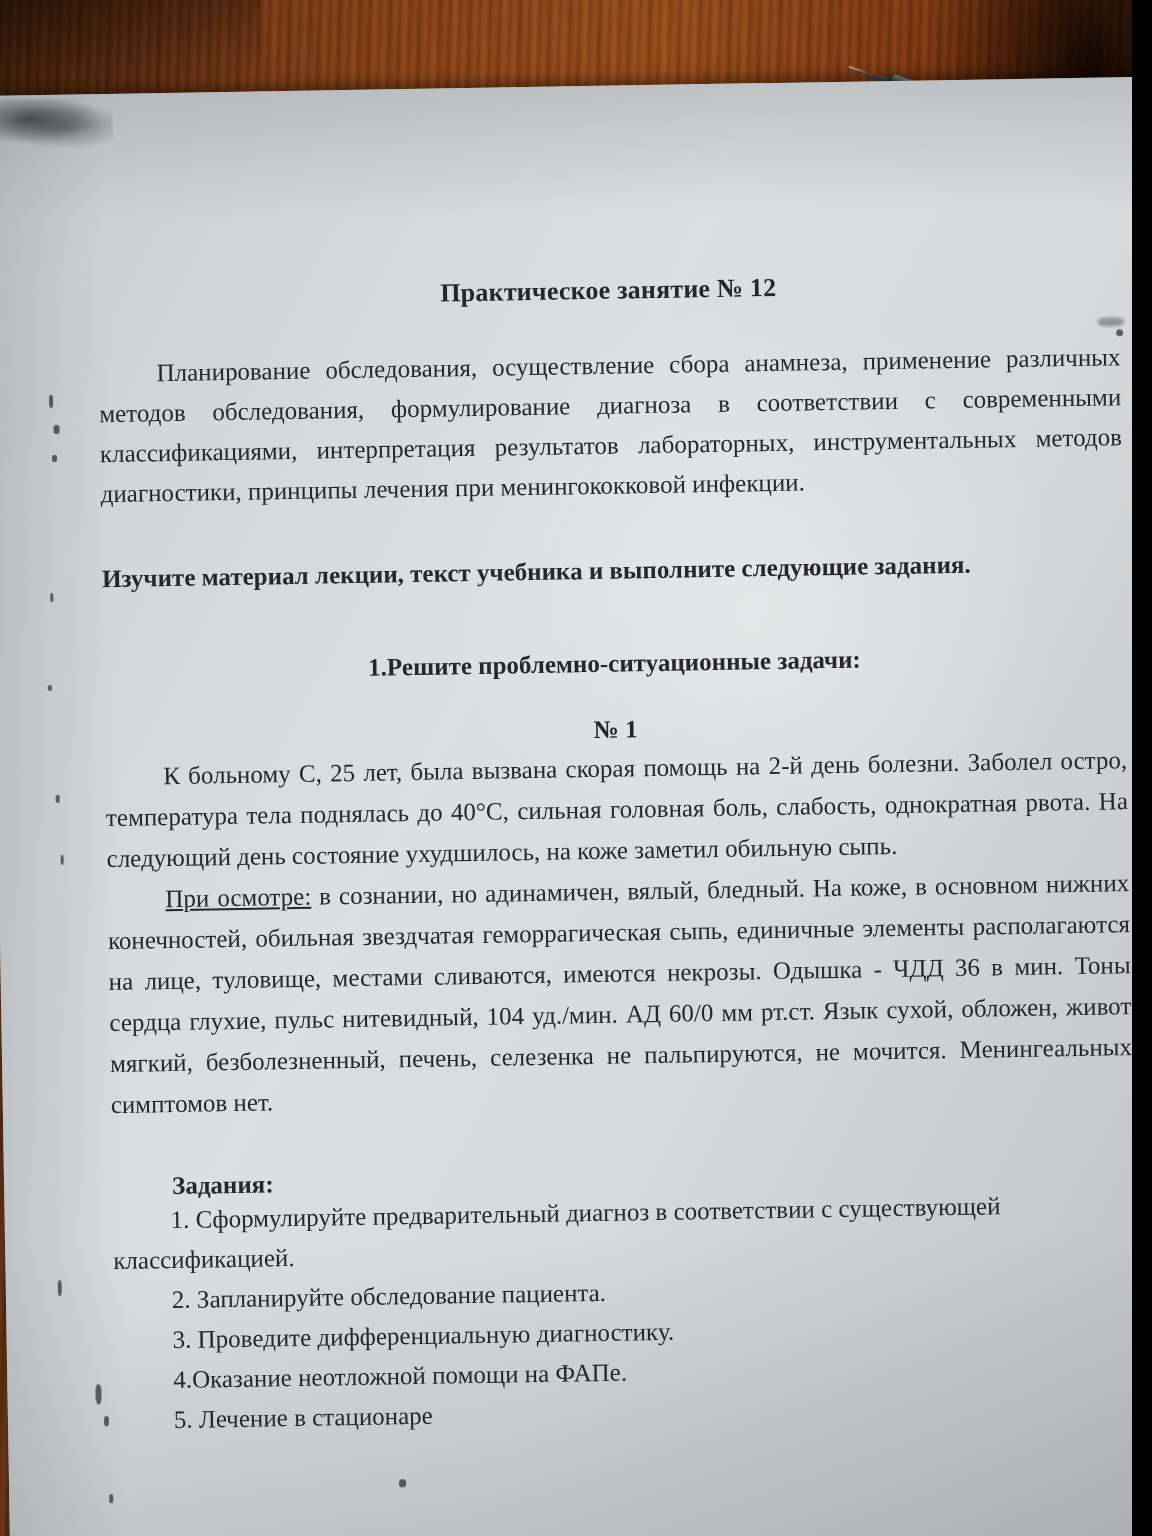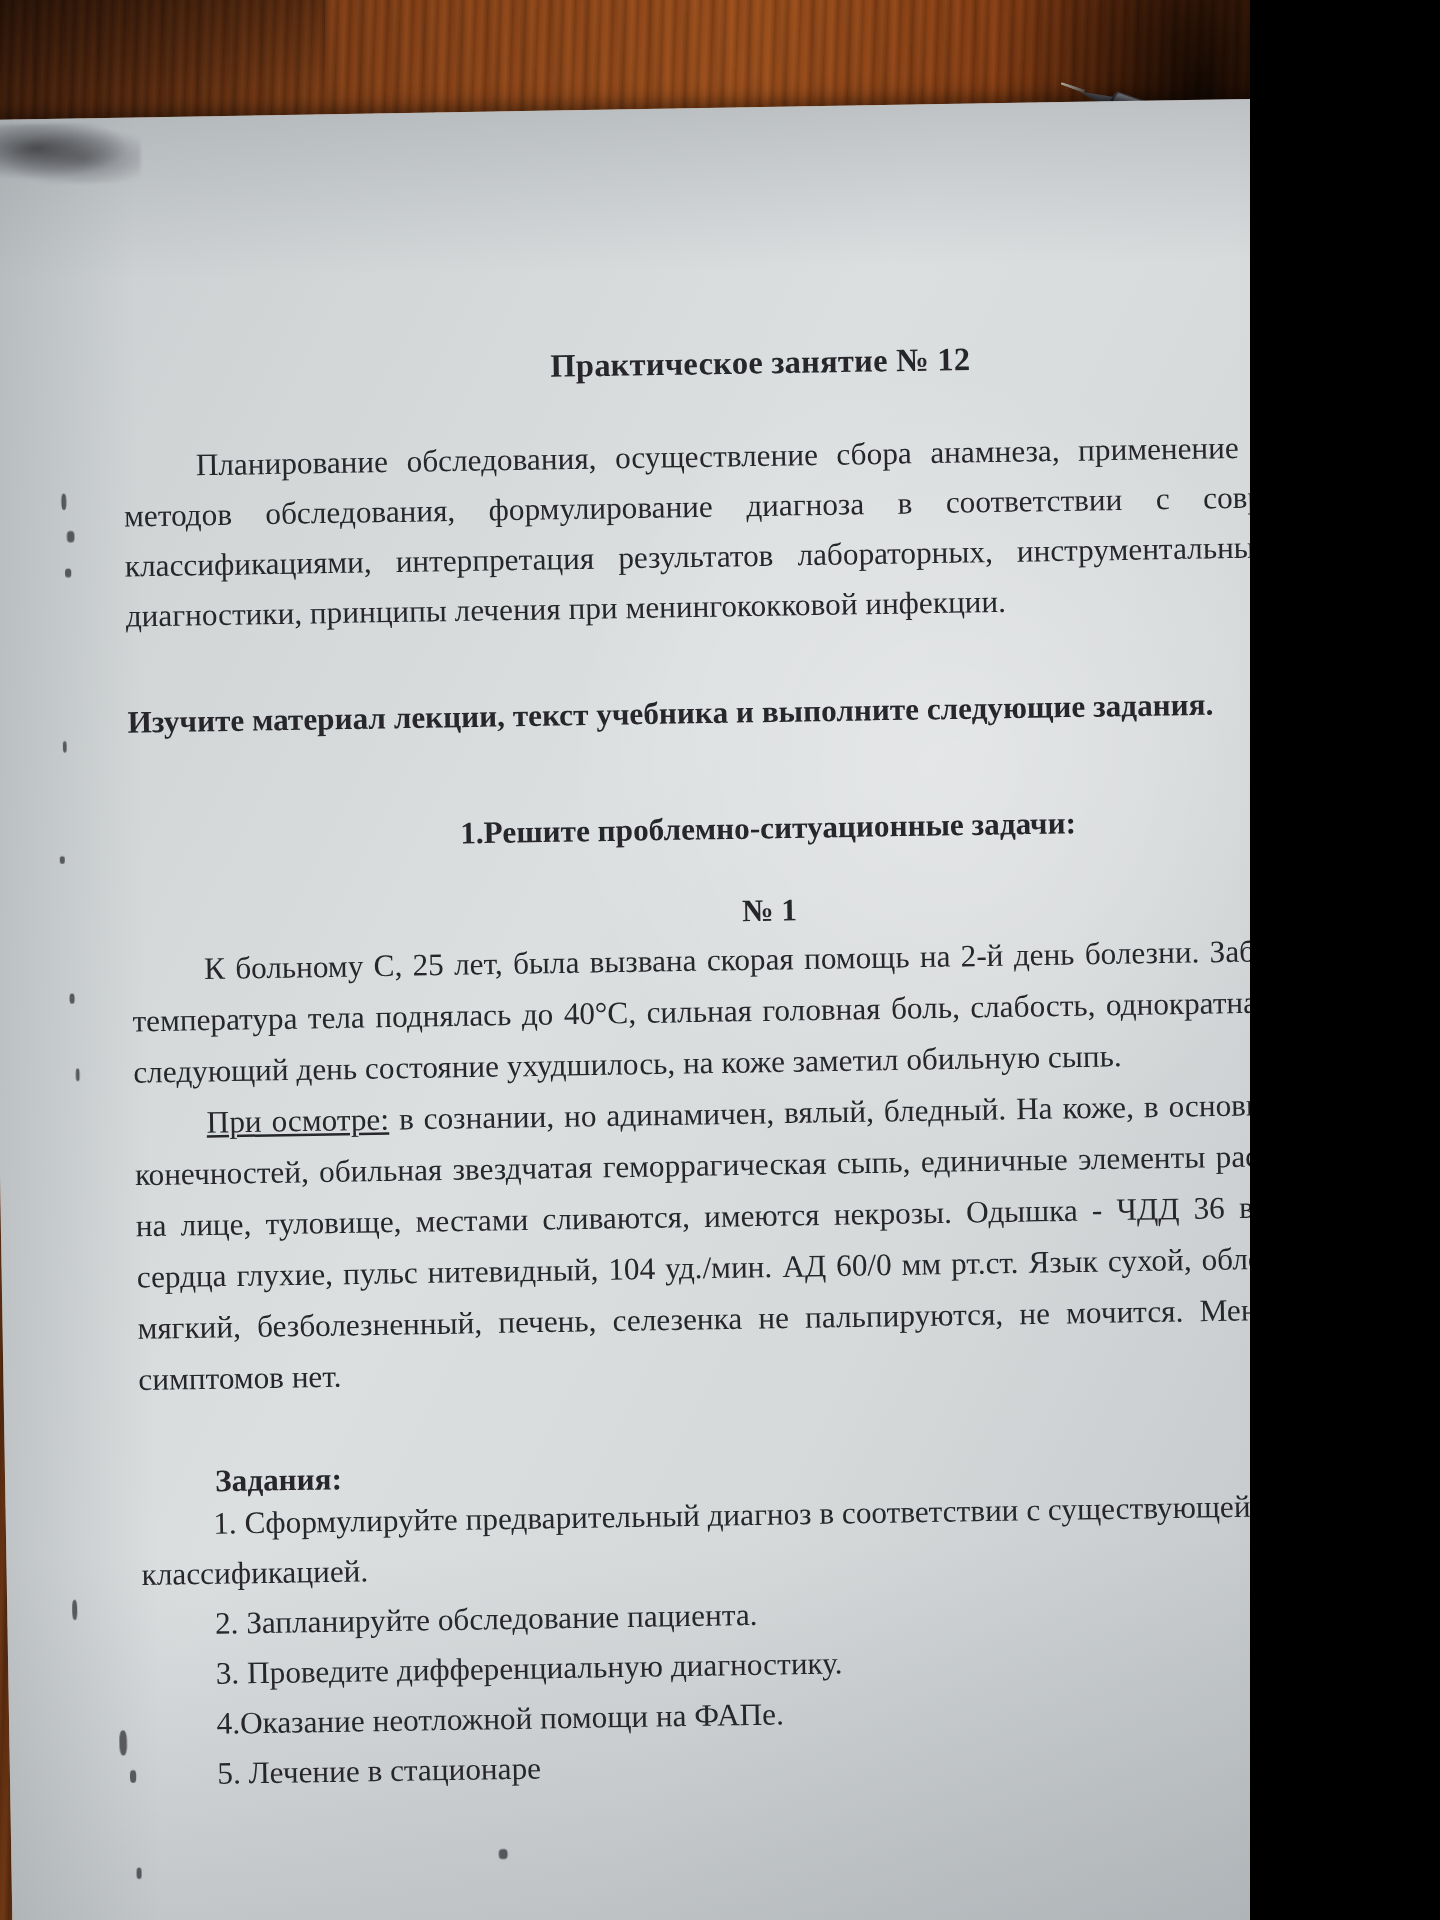"Практическое занятие № 12" #stage { width: 1000px -> 1132px }
